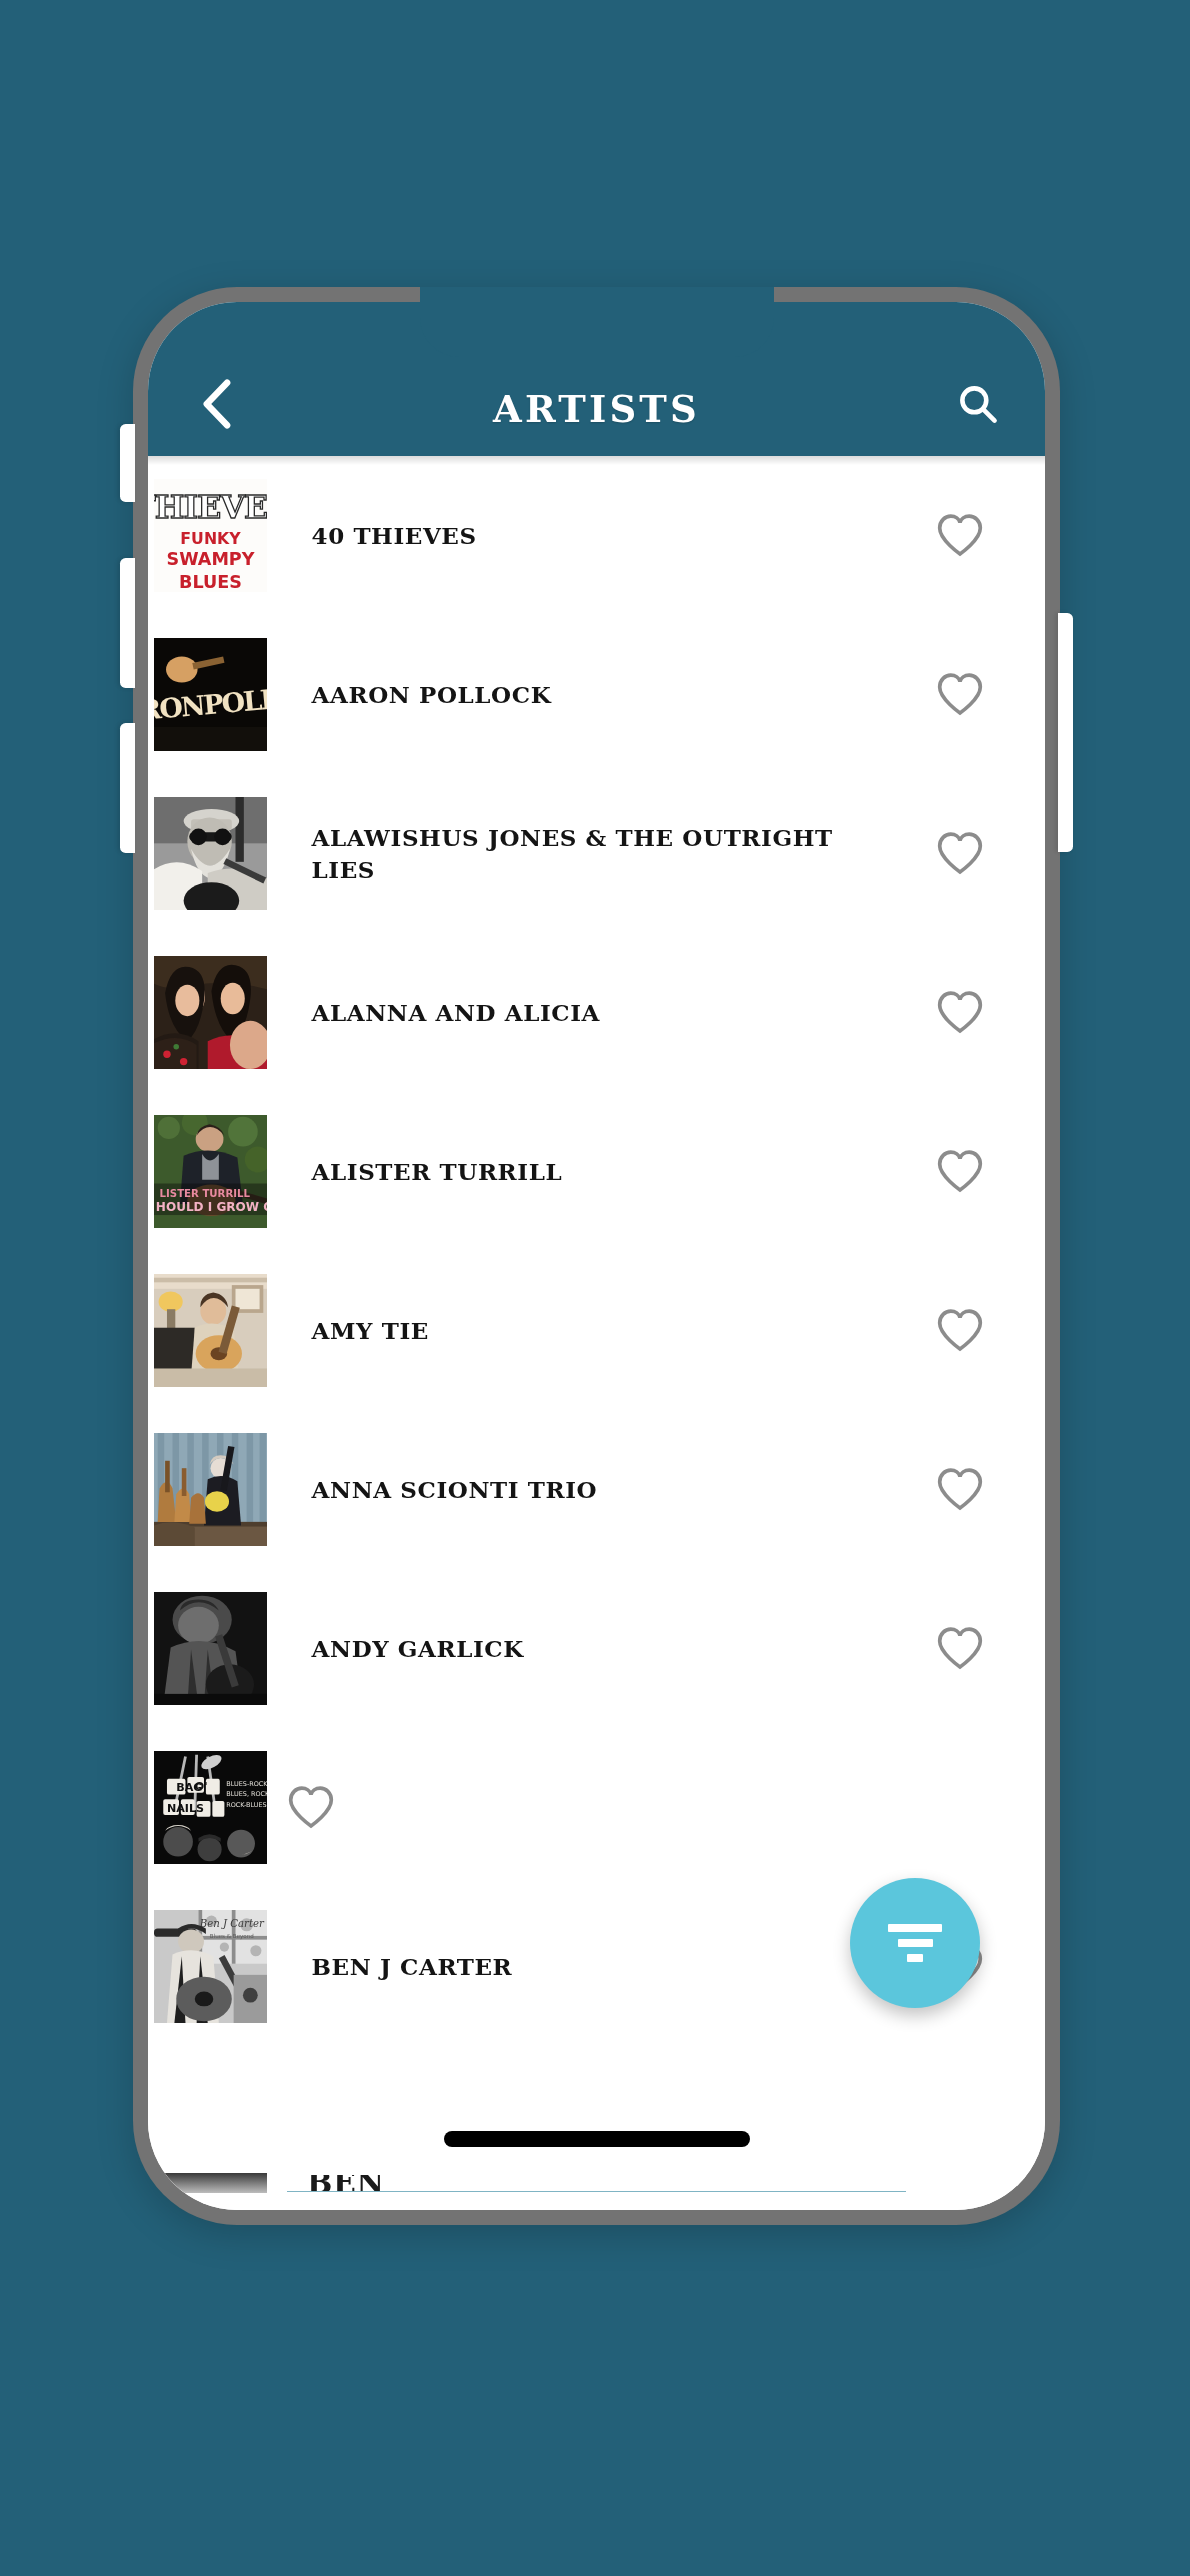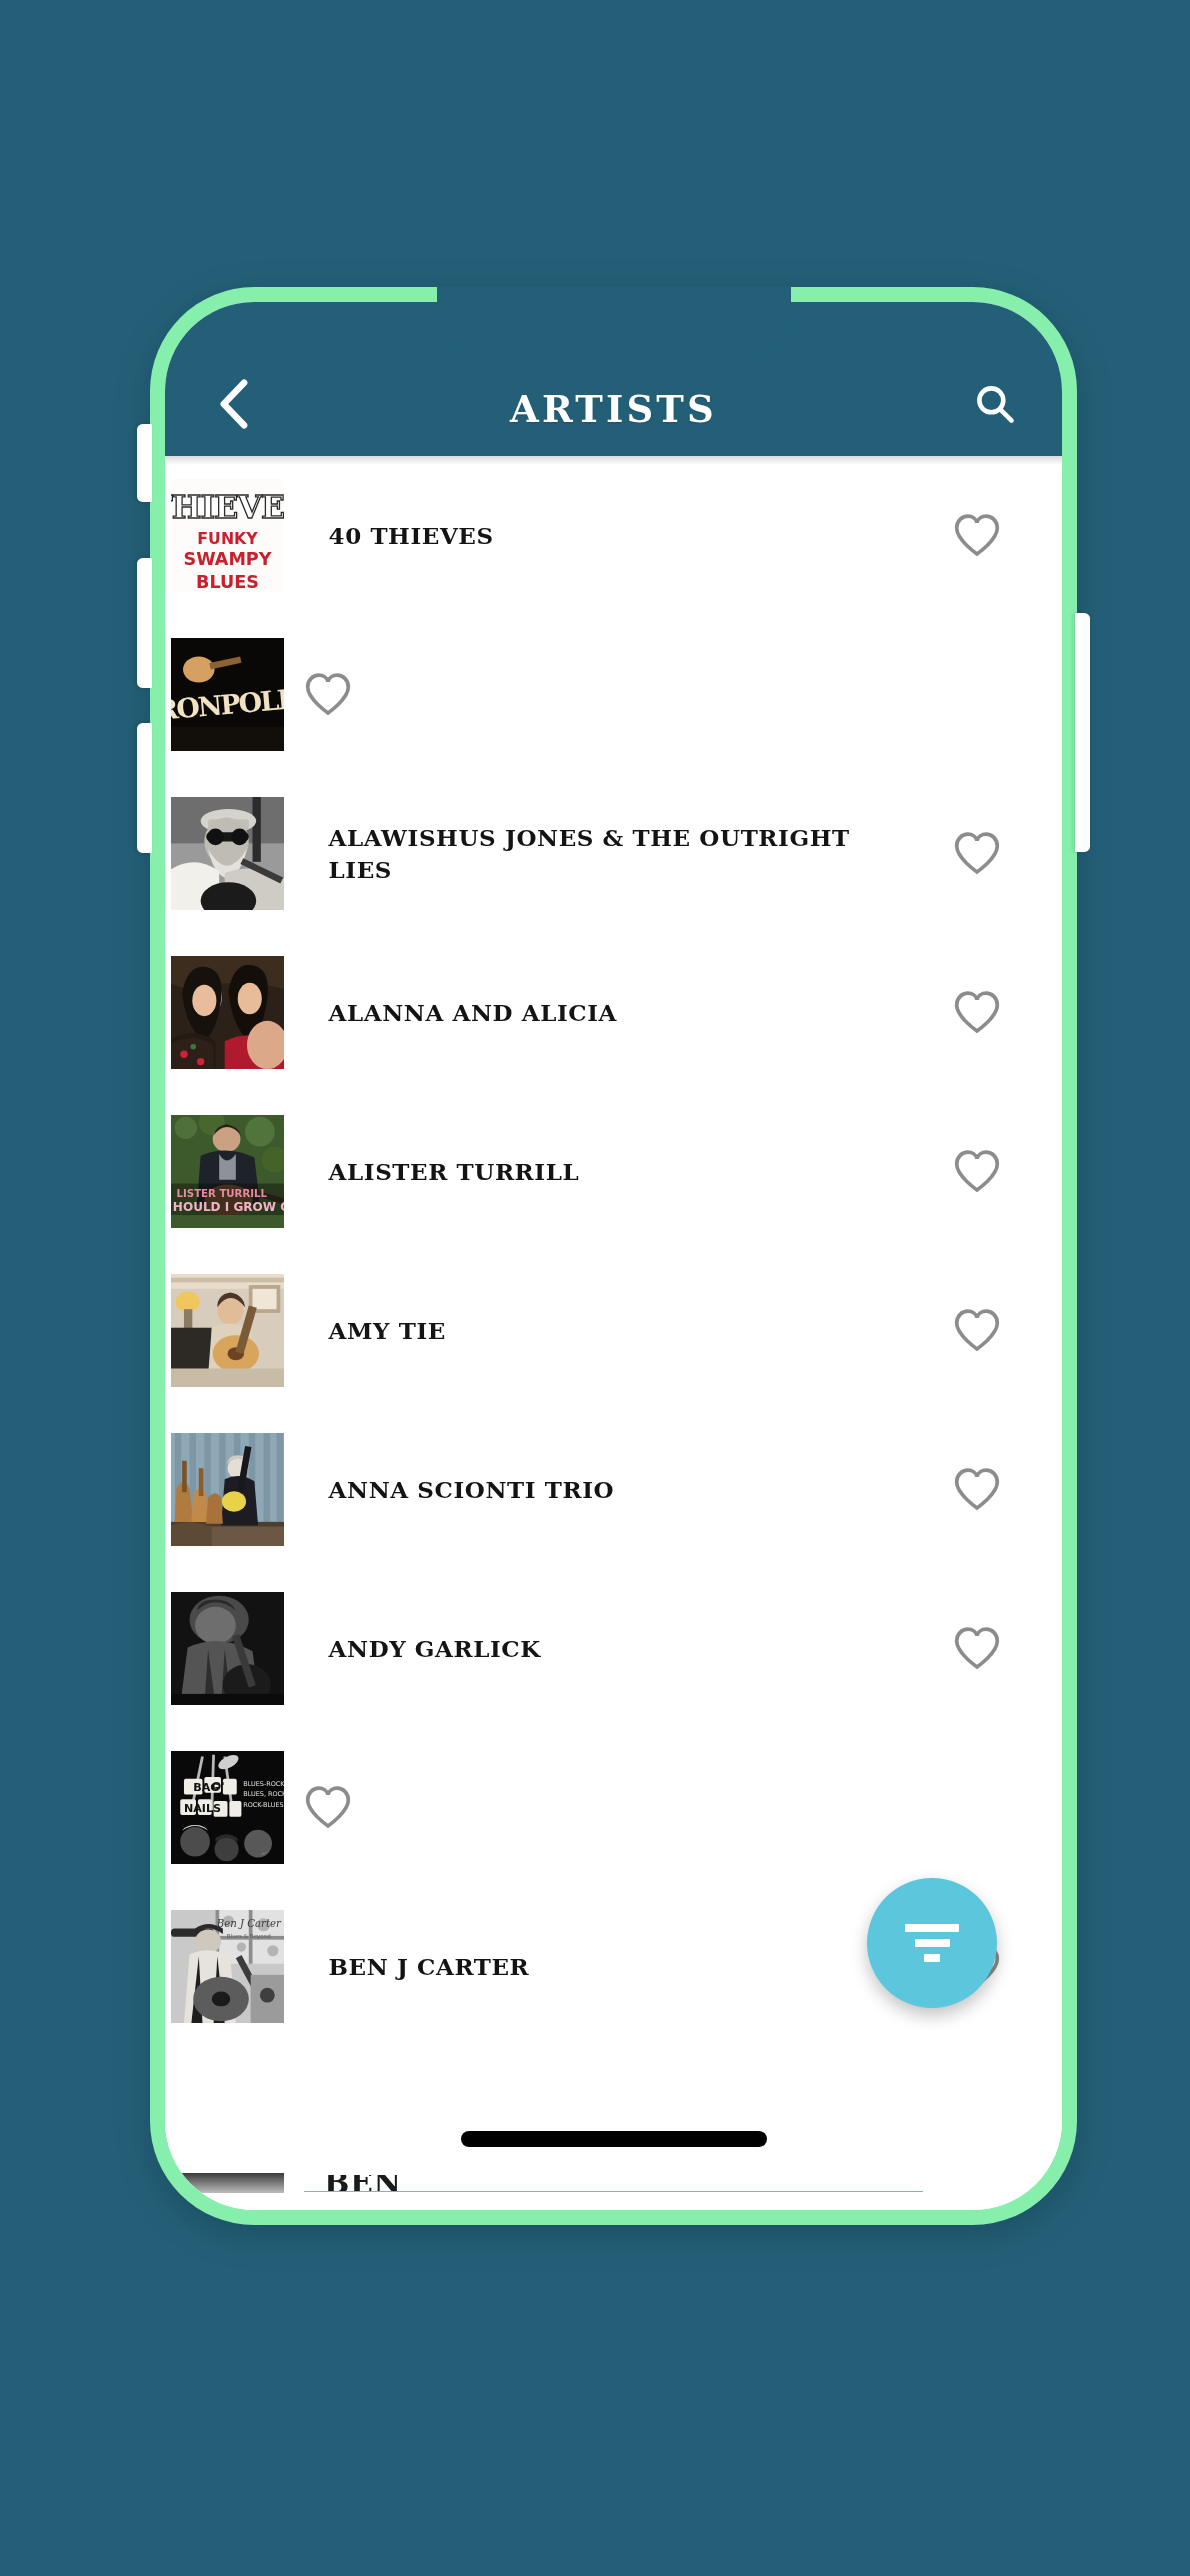"ARTISTS" #device { background: #86efac -> #737373; left: 150px -> 133px }
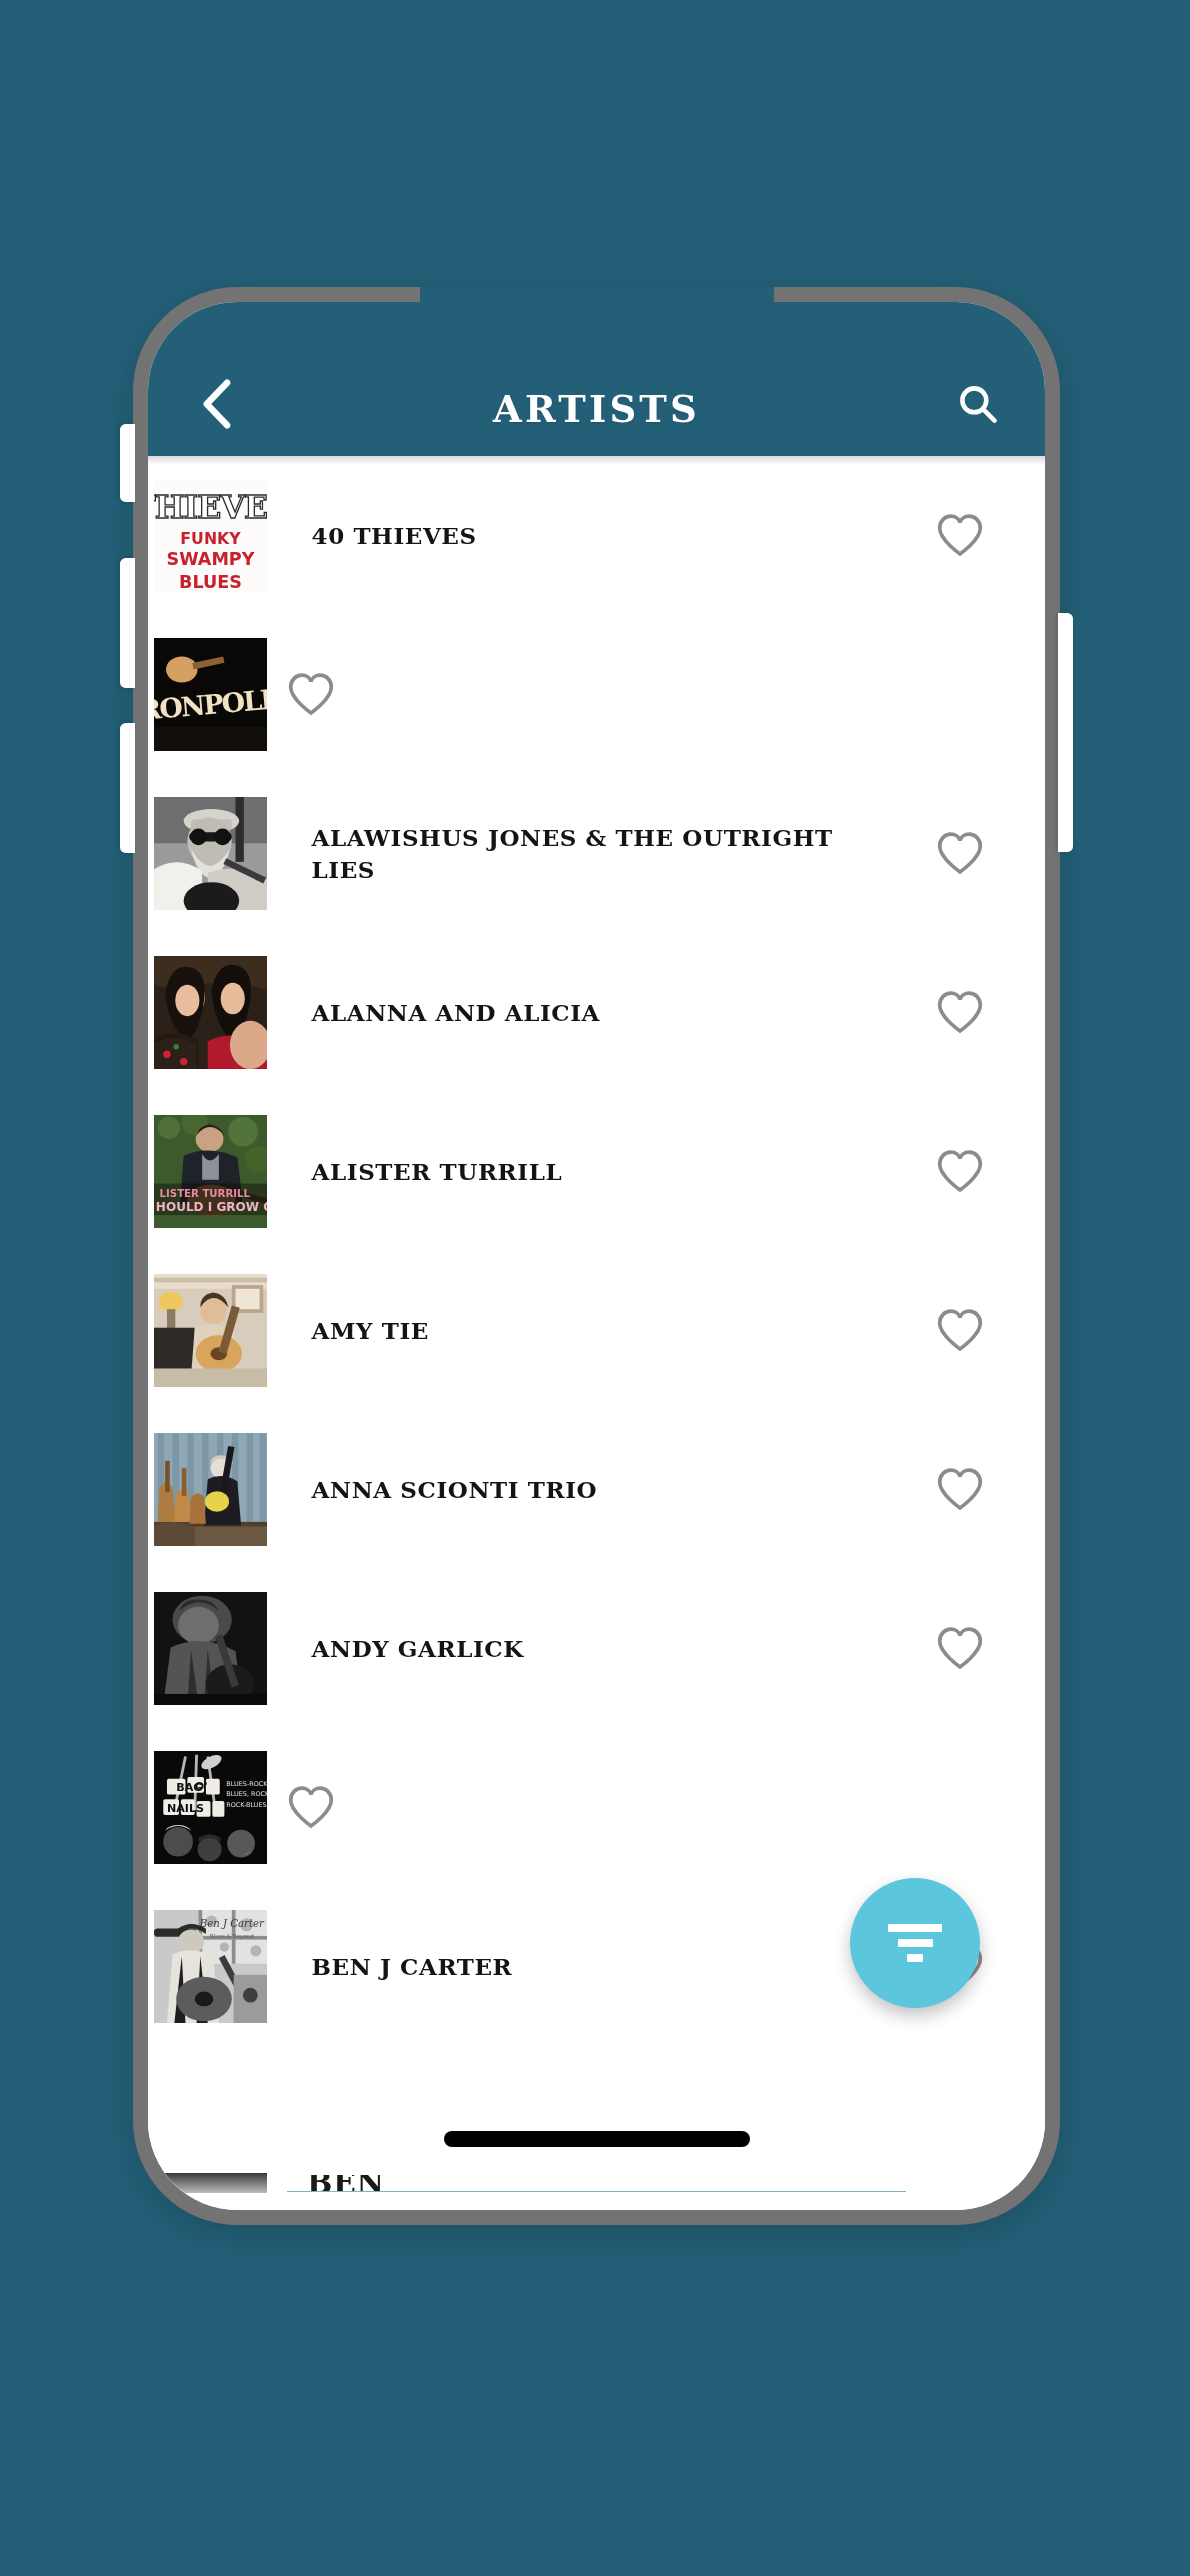"AARON POLLOCK" div.row-label { html: none -> <div>AARON POLLOCK</div> }
